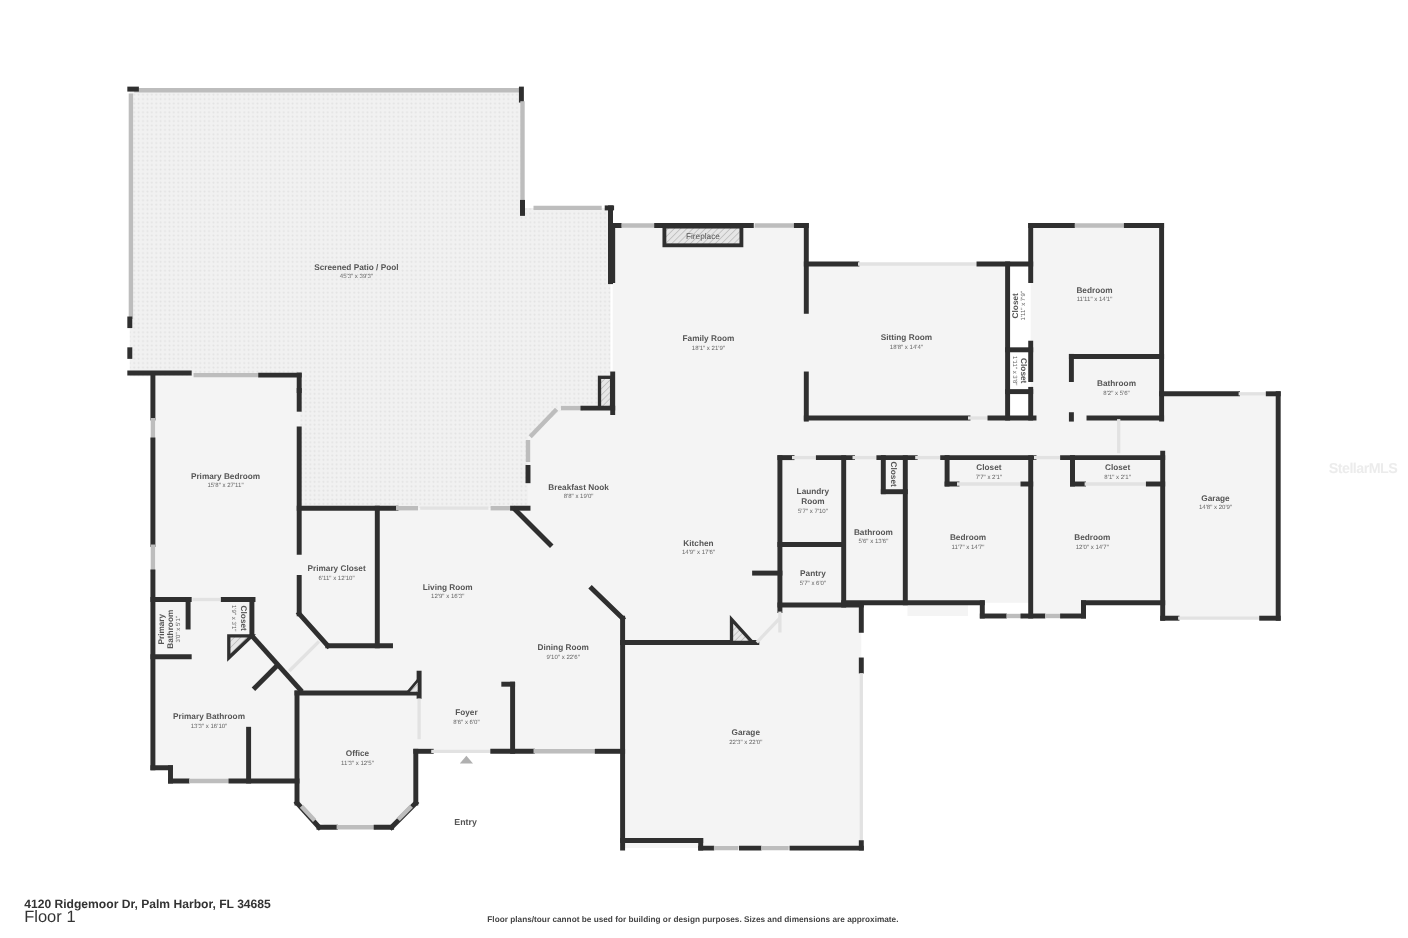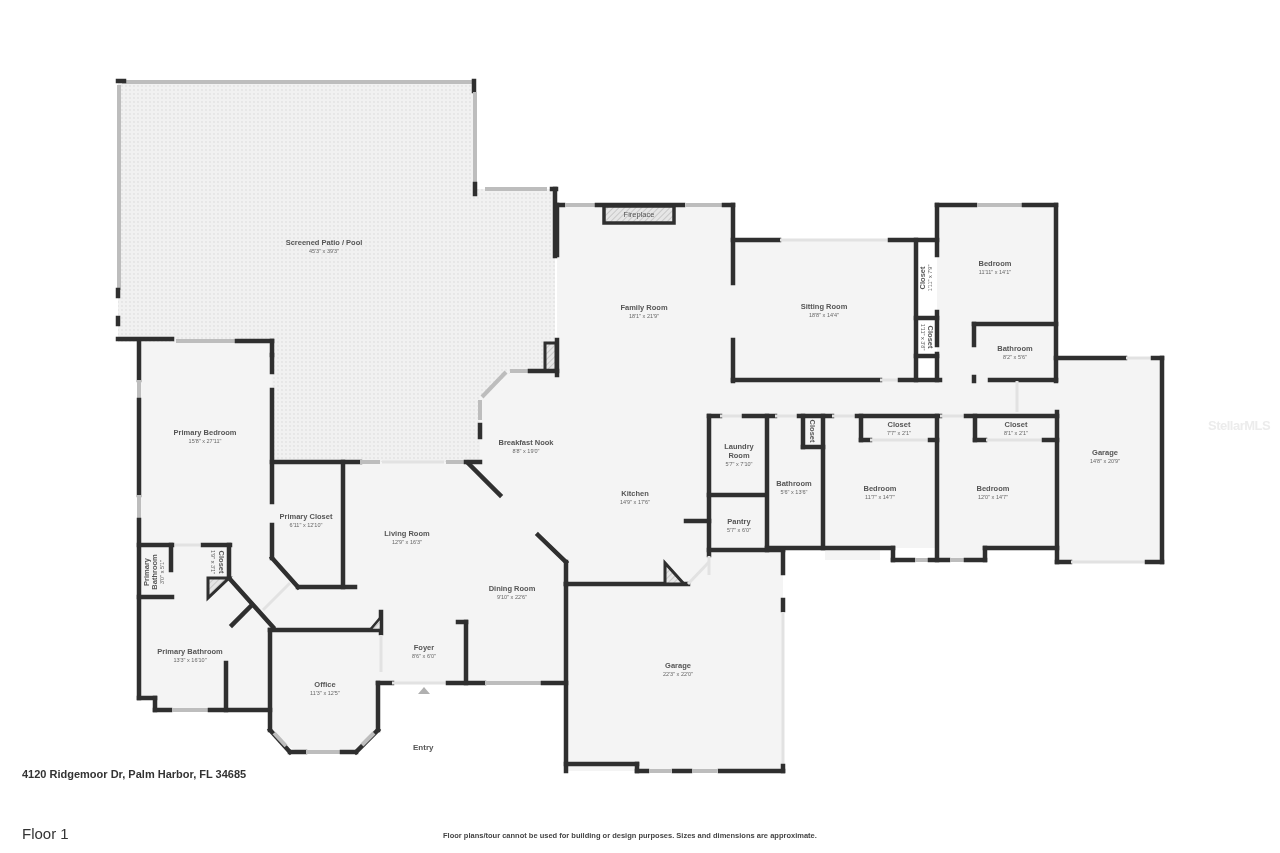"4120 Ridgemoor Dr, Palm Harbor," .footer-address { top: 768px -> 816px }
